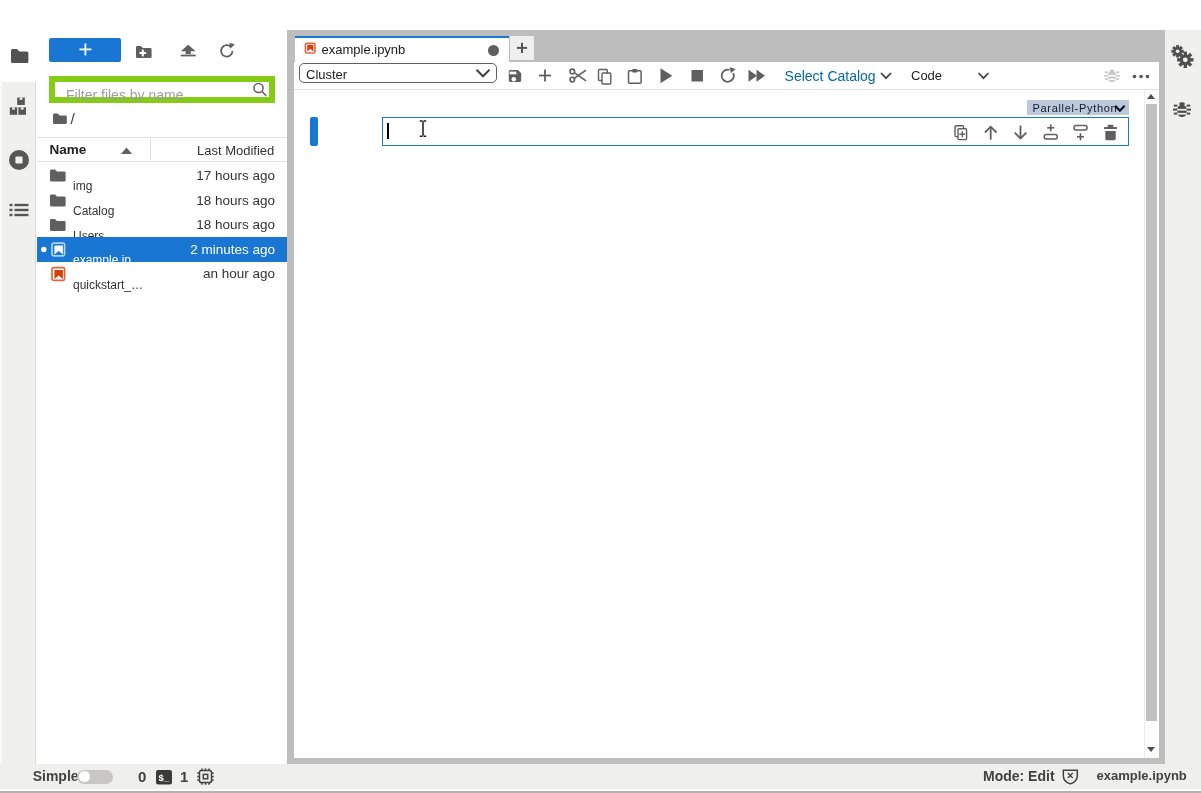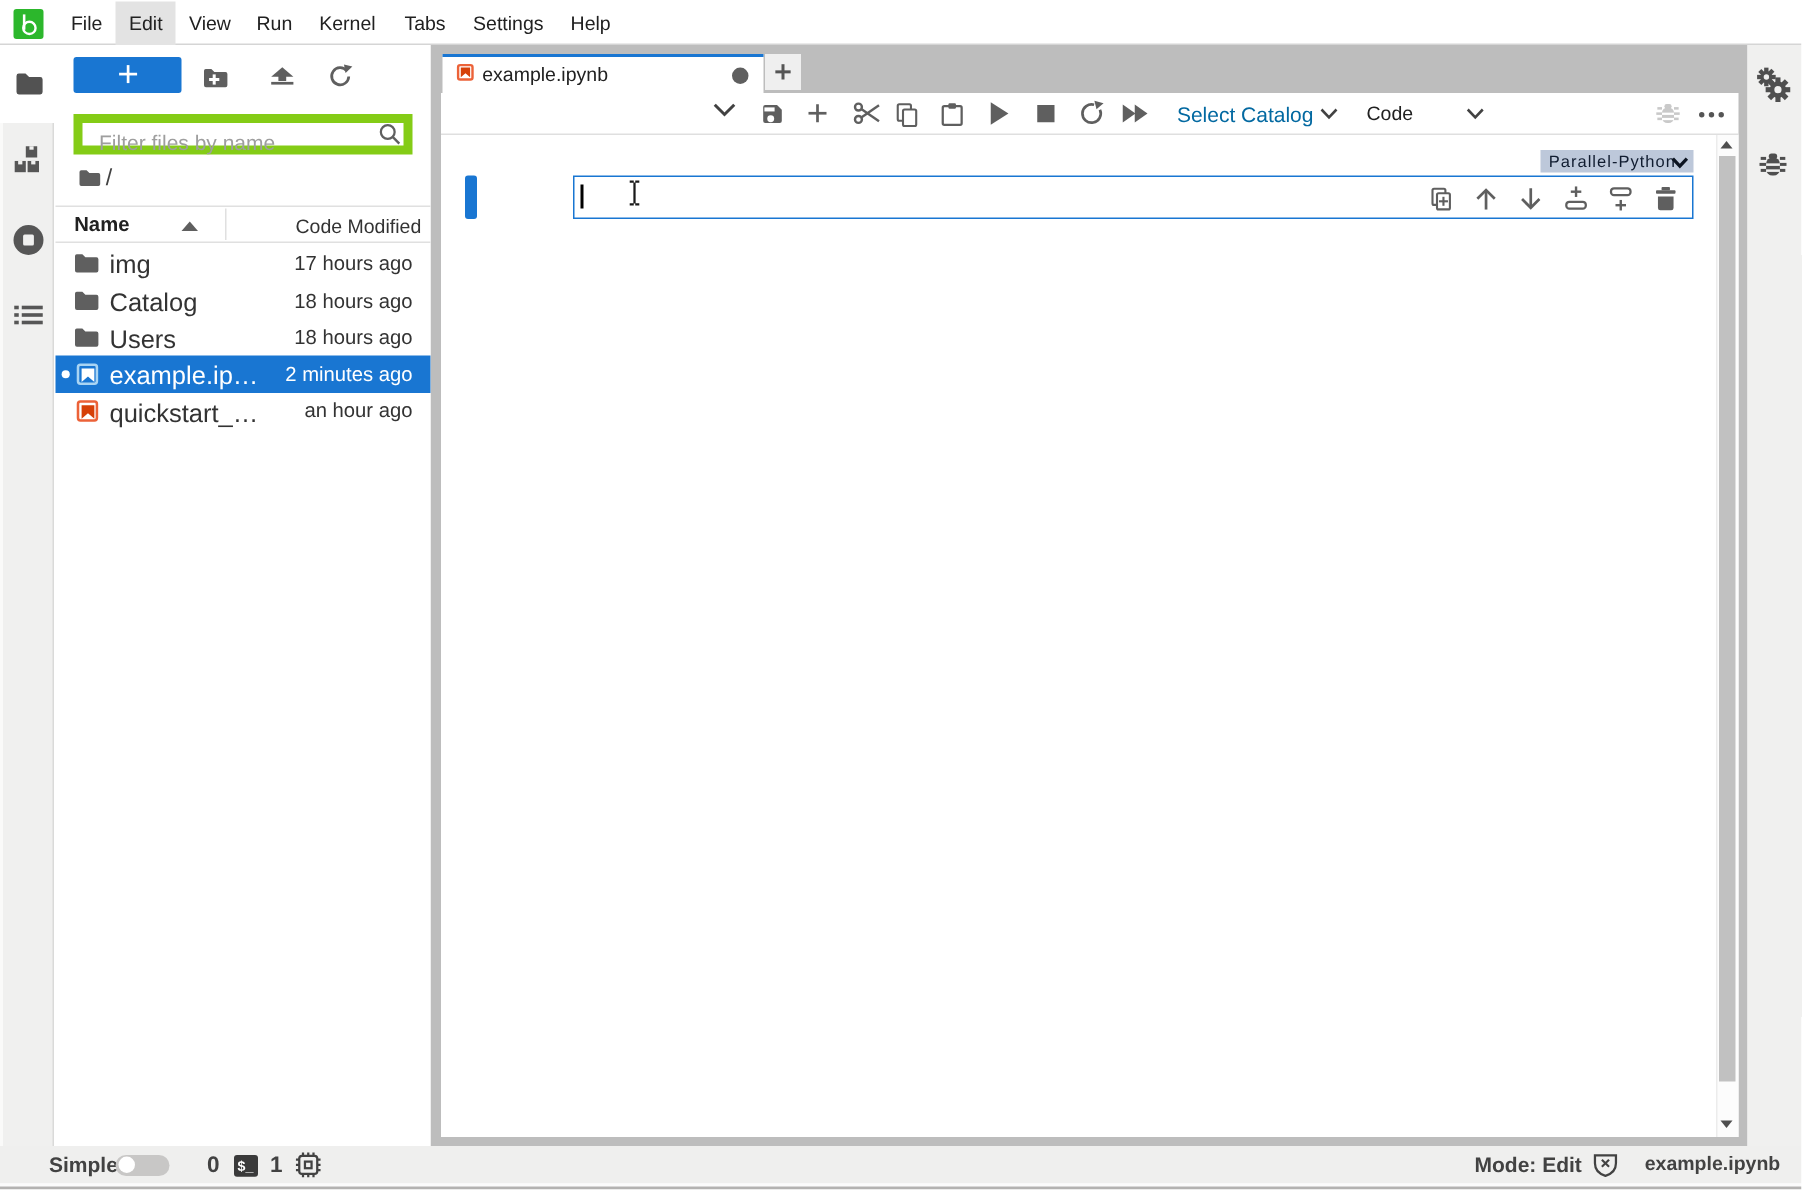"File" div { html: <div> <div></div> <div></div> <svg> <line></line> <circle></circle> </svg> <div>File</div> <div>Edit</div> <div>View</div> <div>Run</div> <div>Kernel</div> <div>Tabs</div> <div>Settings</div> <div>Help</div> </div> -> none }
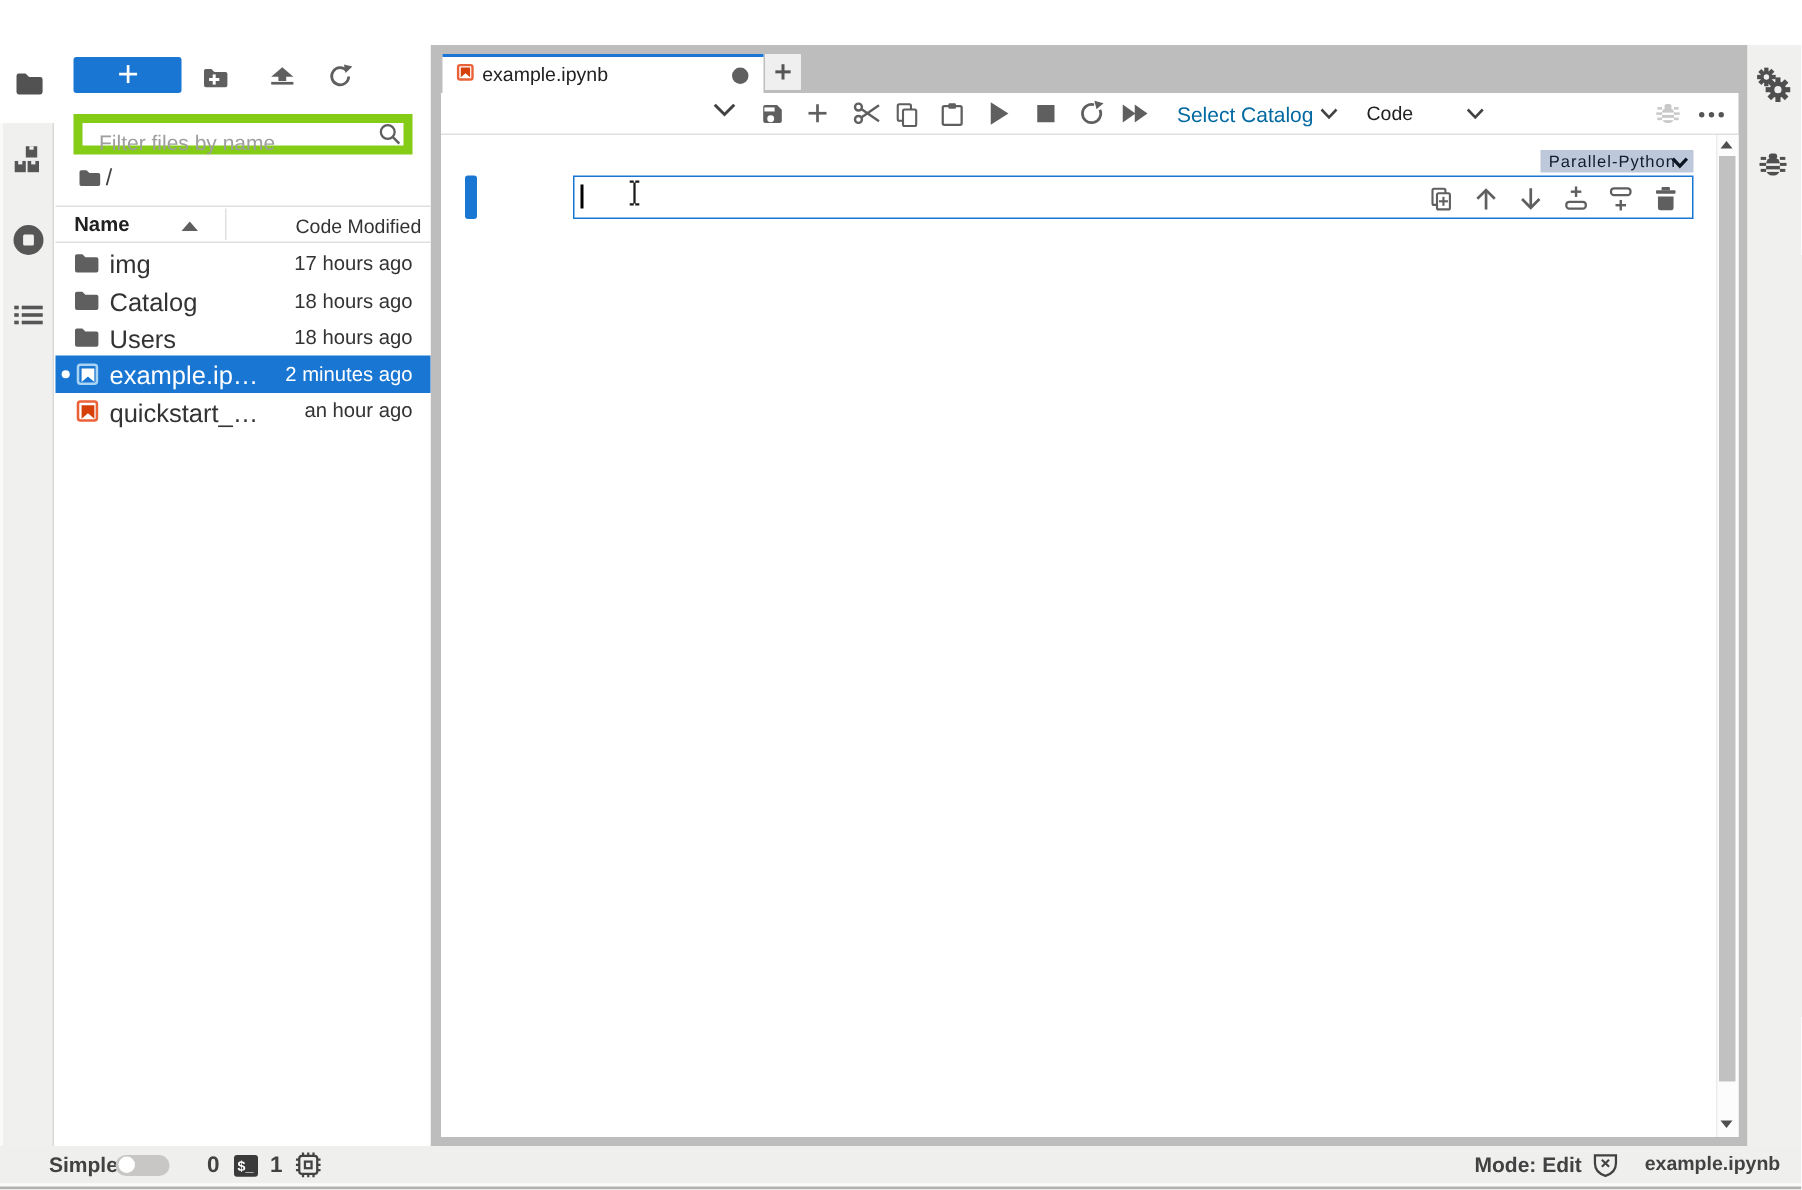"Cluster" div { html: none -> <div> <span>Cluster</span> </div> }
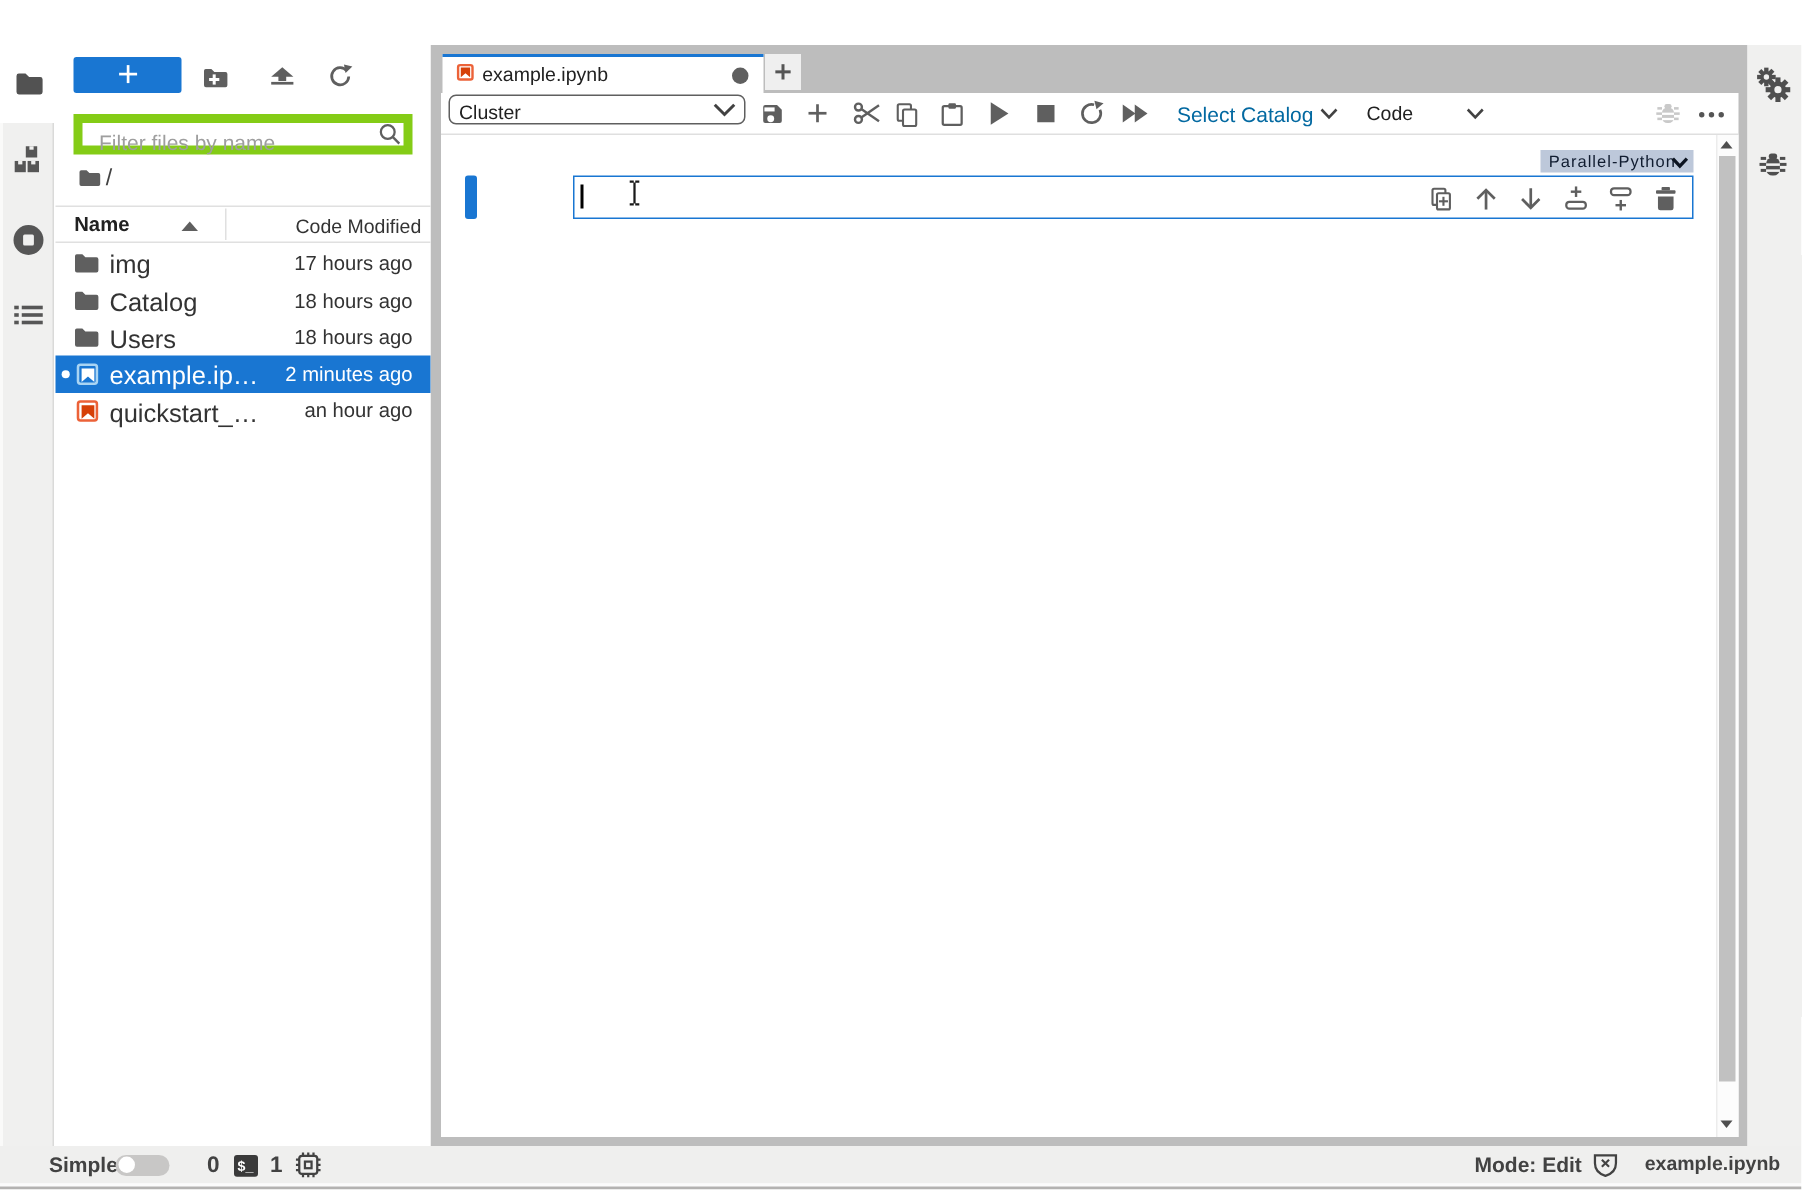"Code Modified" div.abs { text: Code -> Last }
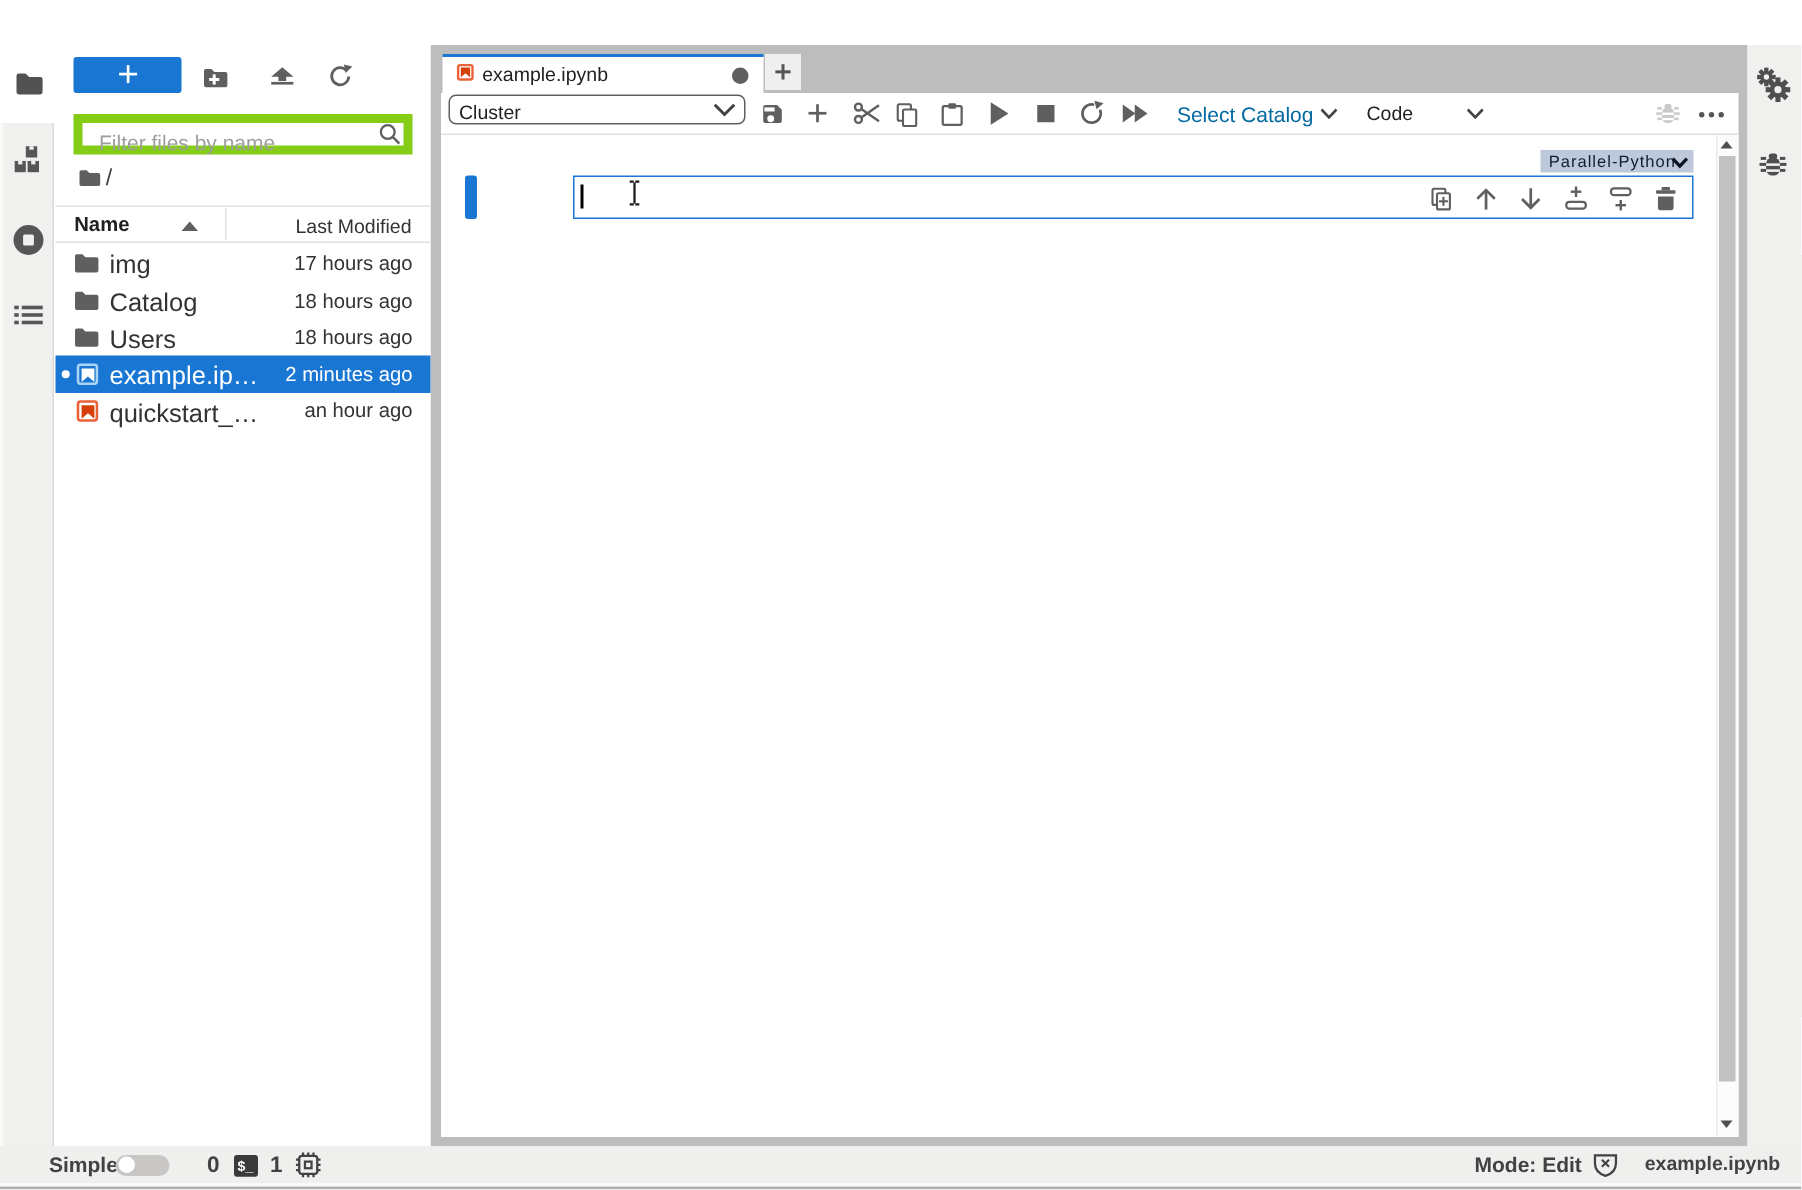"img" .rowname { font-size: 17px -> 12px; top: 4px -> 16px }
